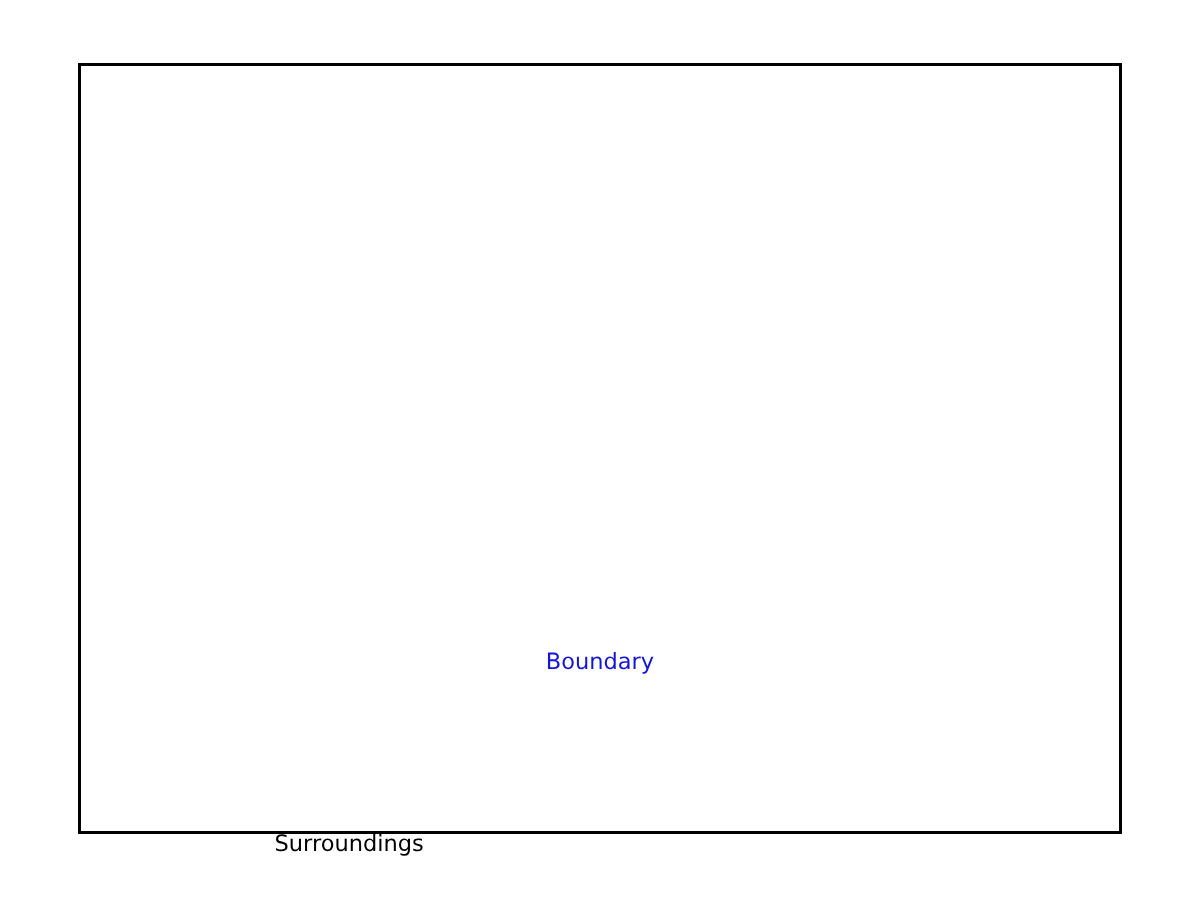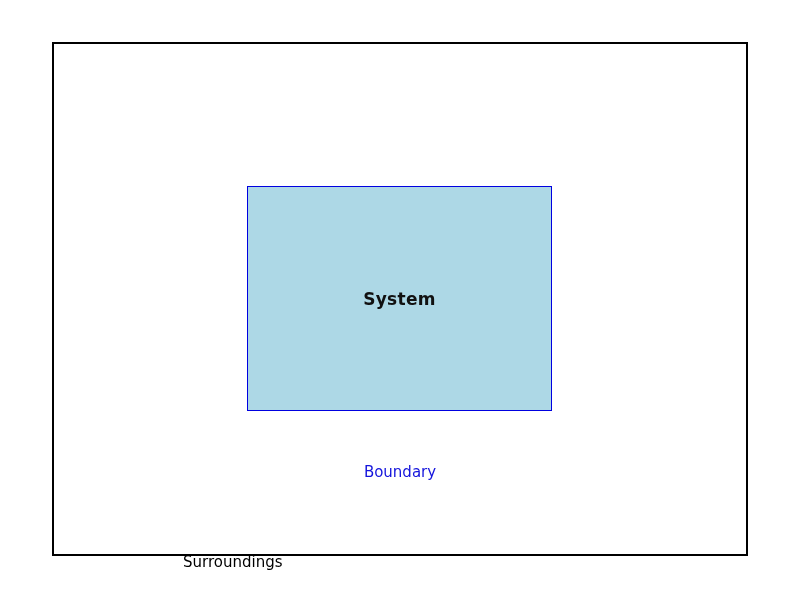"System" div.system-rect { html: <div> <span>System</span> </div> -> none }
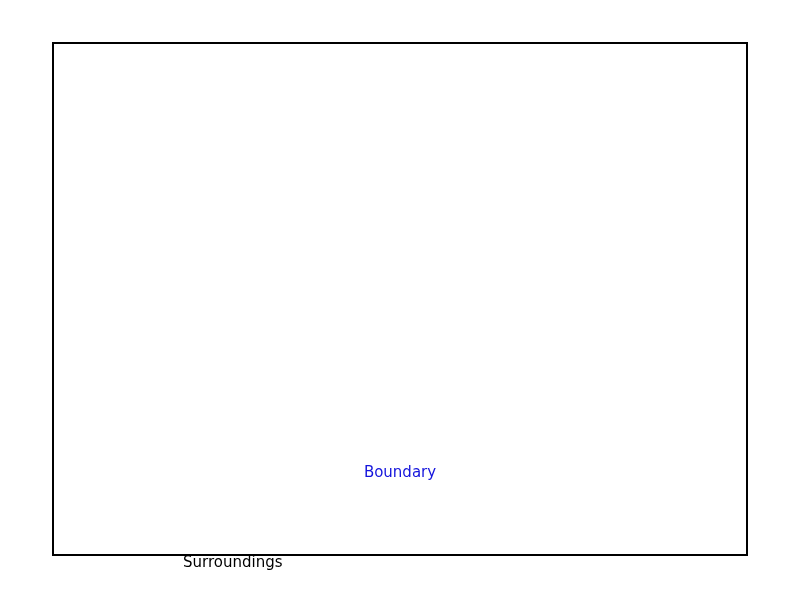"Boundary" .boundary-label { margin-top: 31px -> none }
